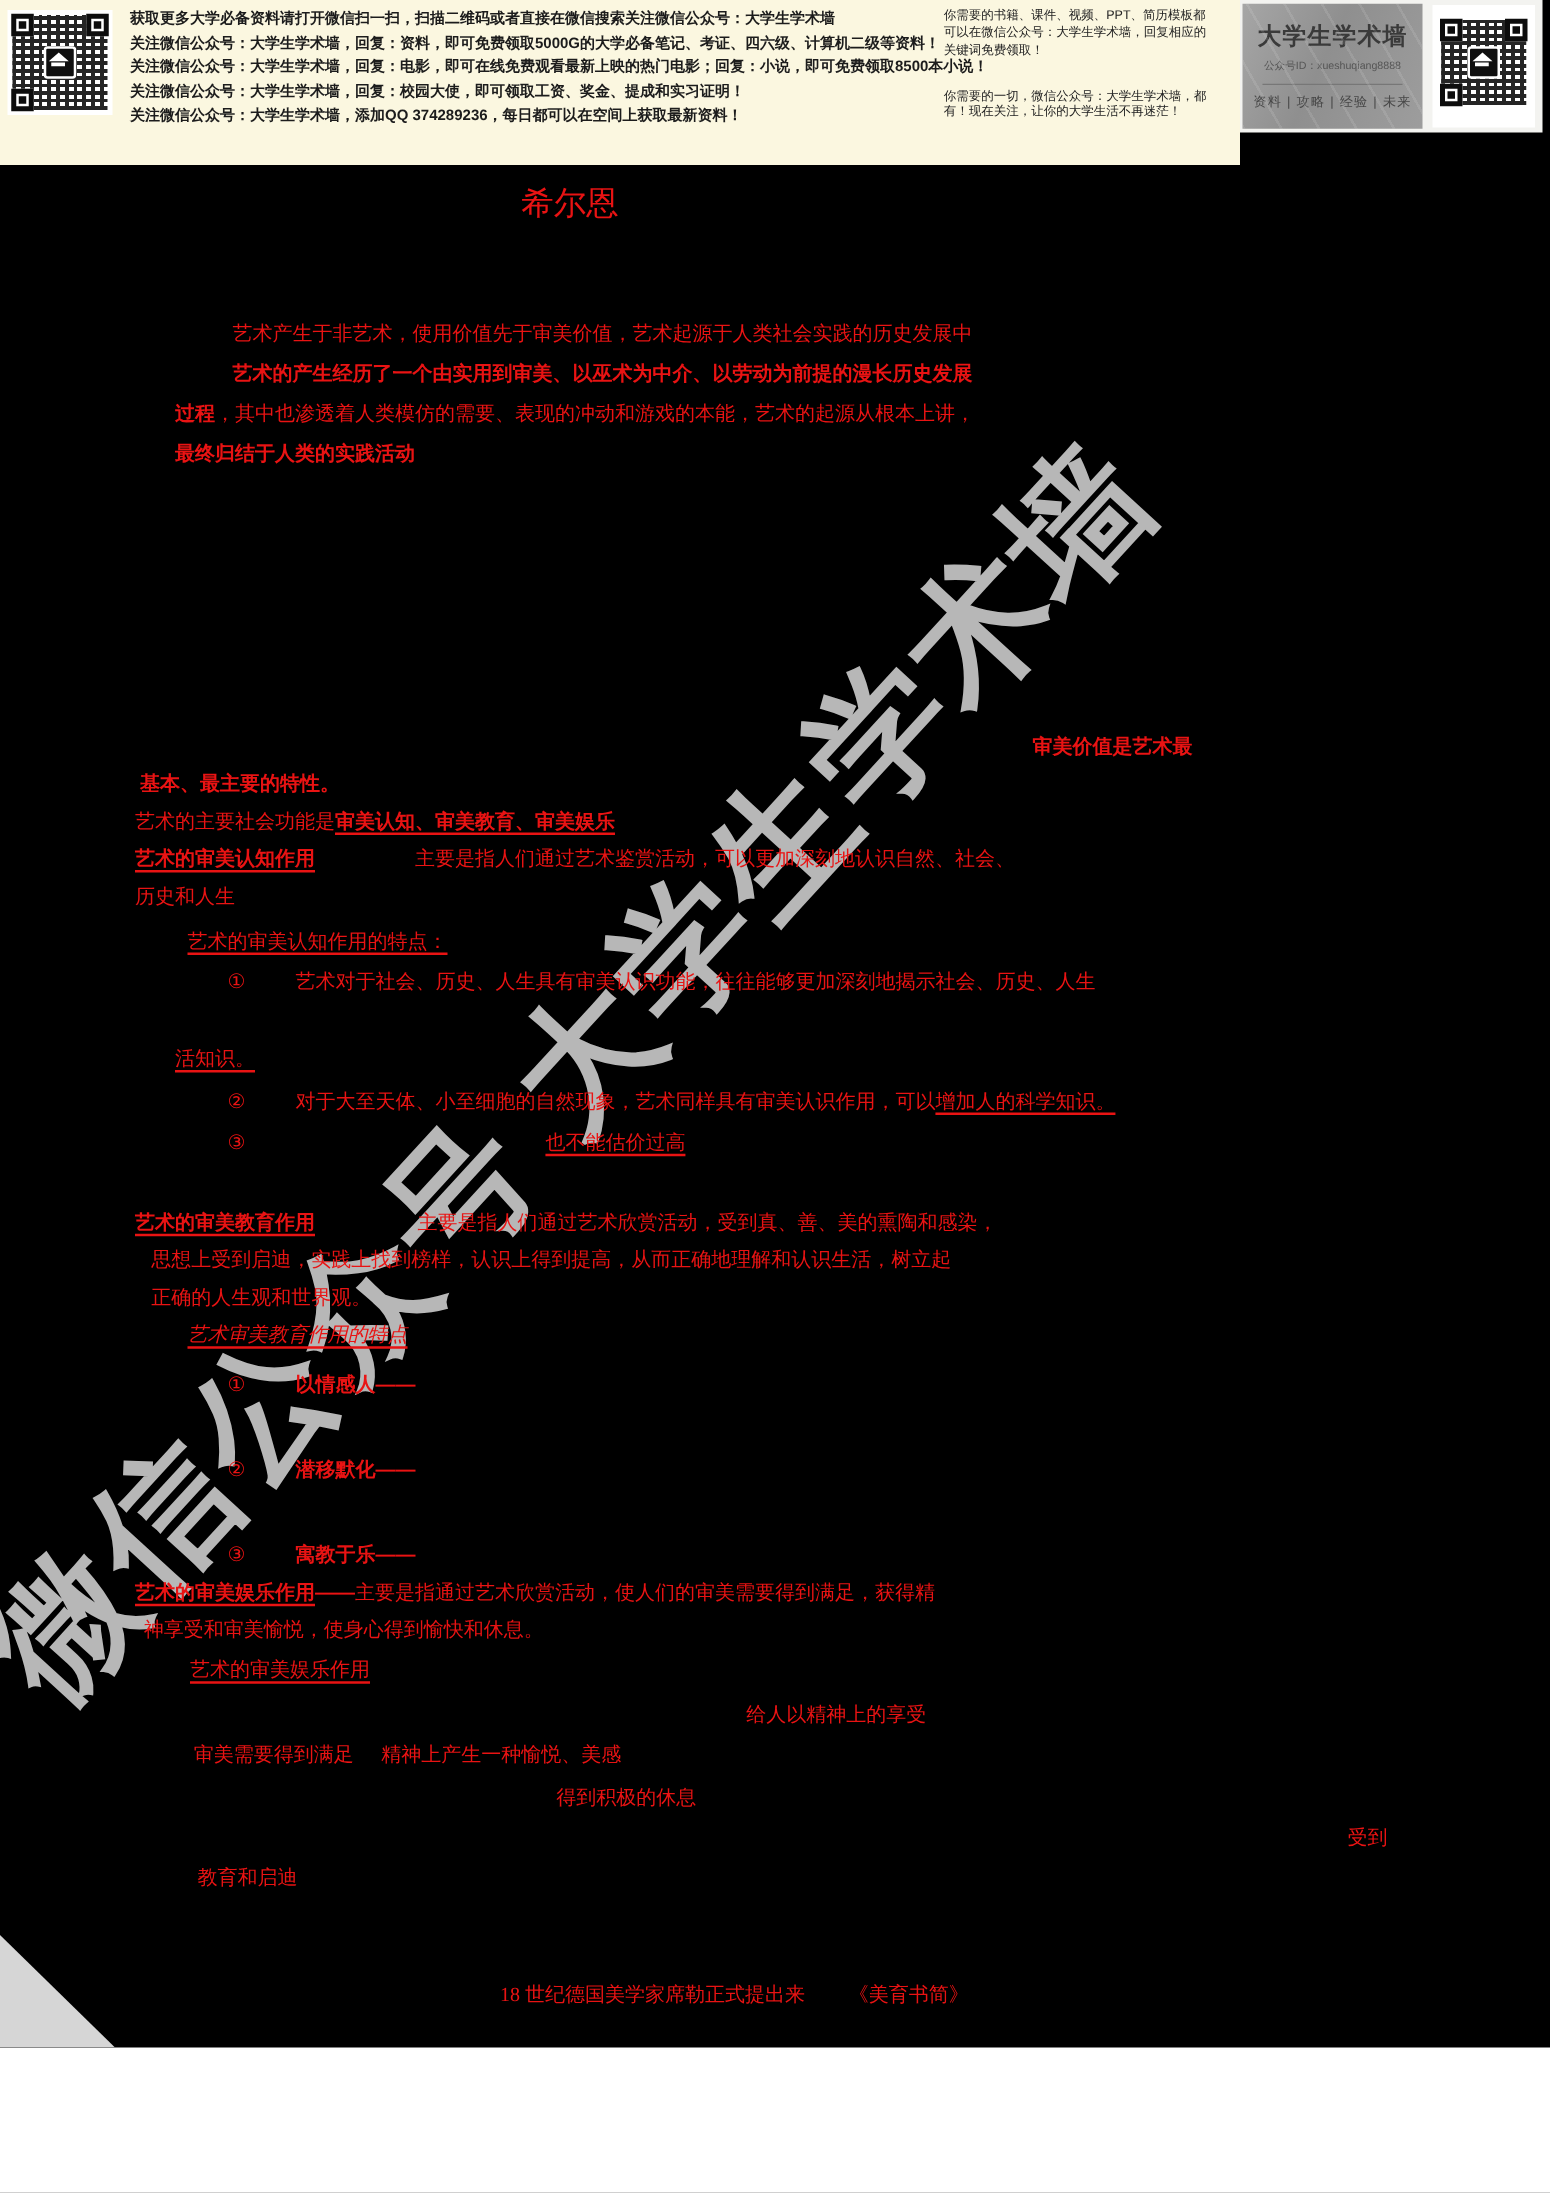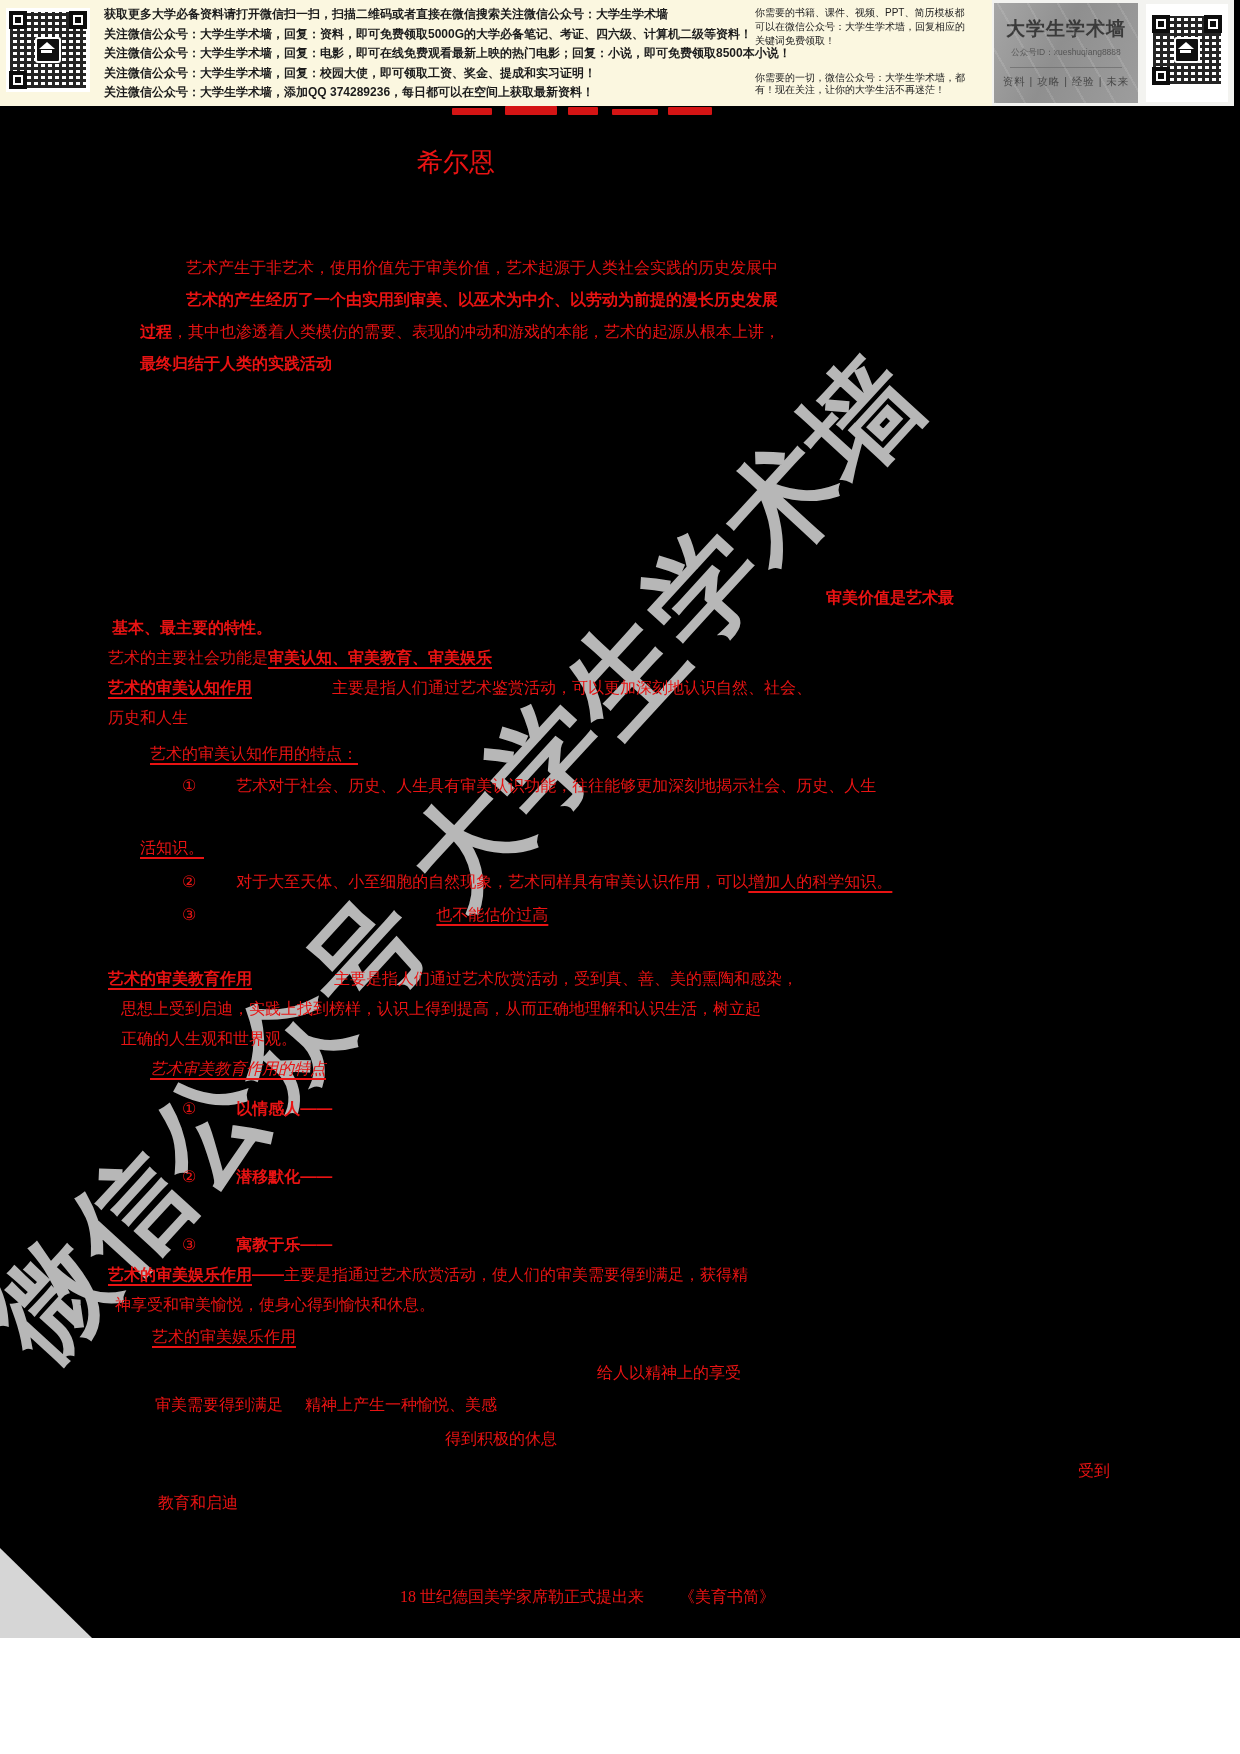"获取更多大学必备资料请打开微信扫一扫，扫描二维码或者直接在微信搜索关注微信公众号" .banner { height: 106px -> 132px }
